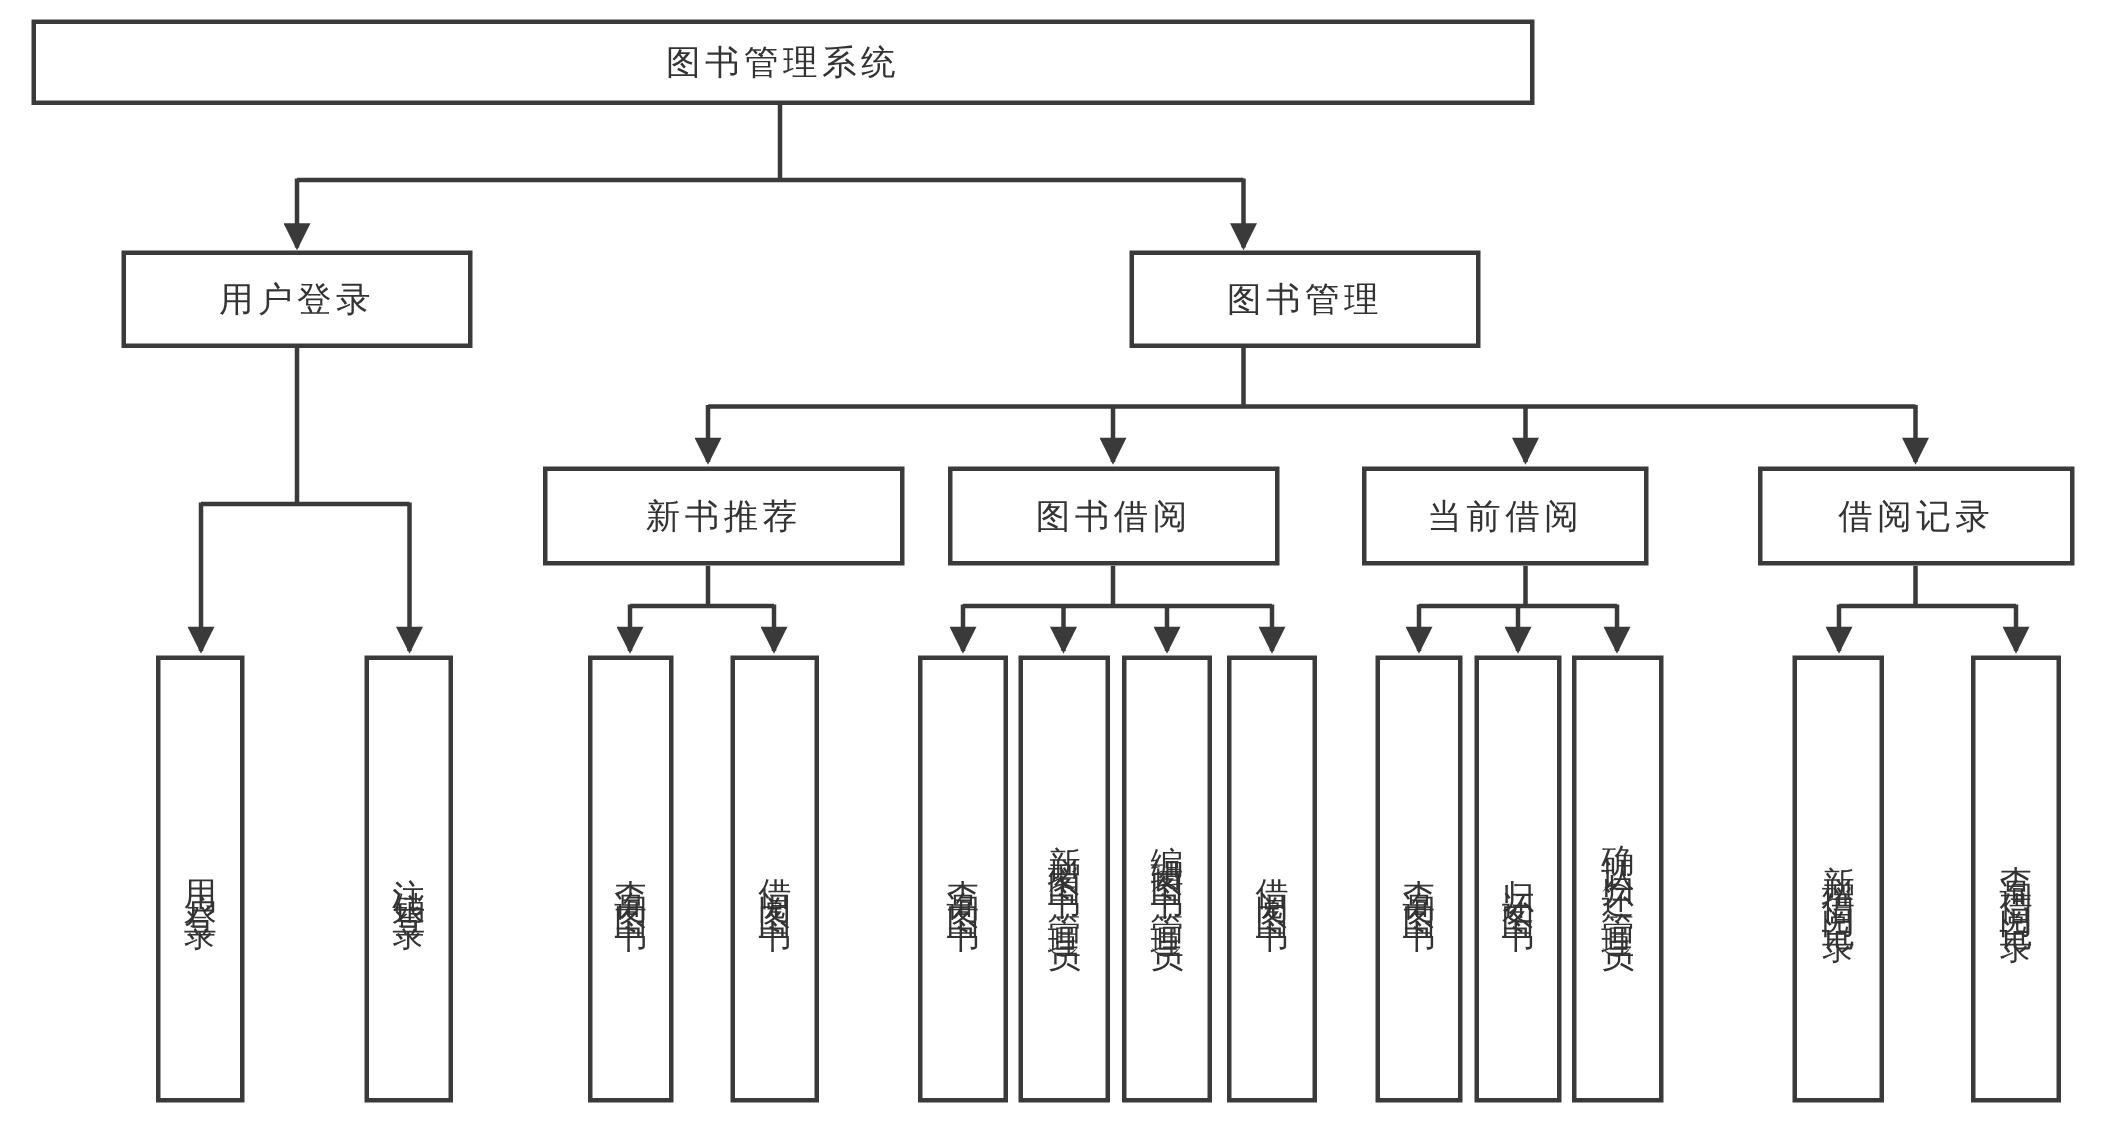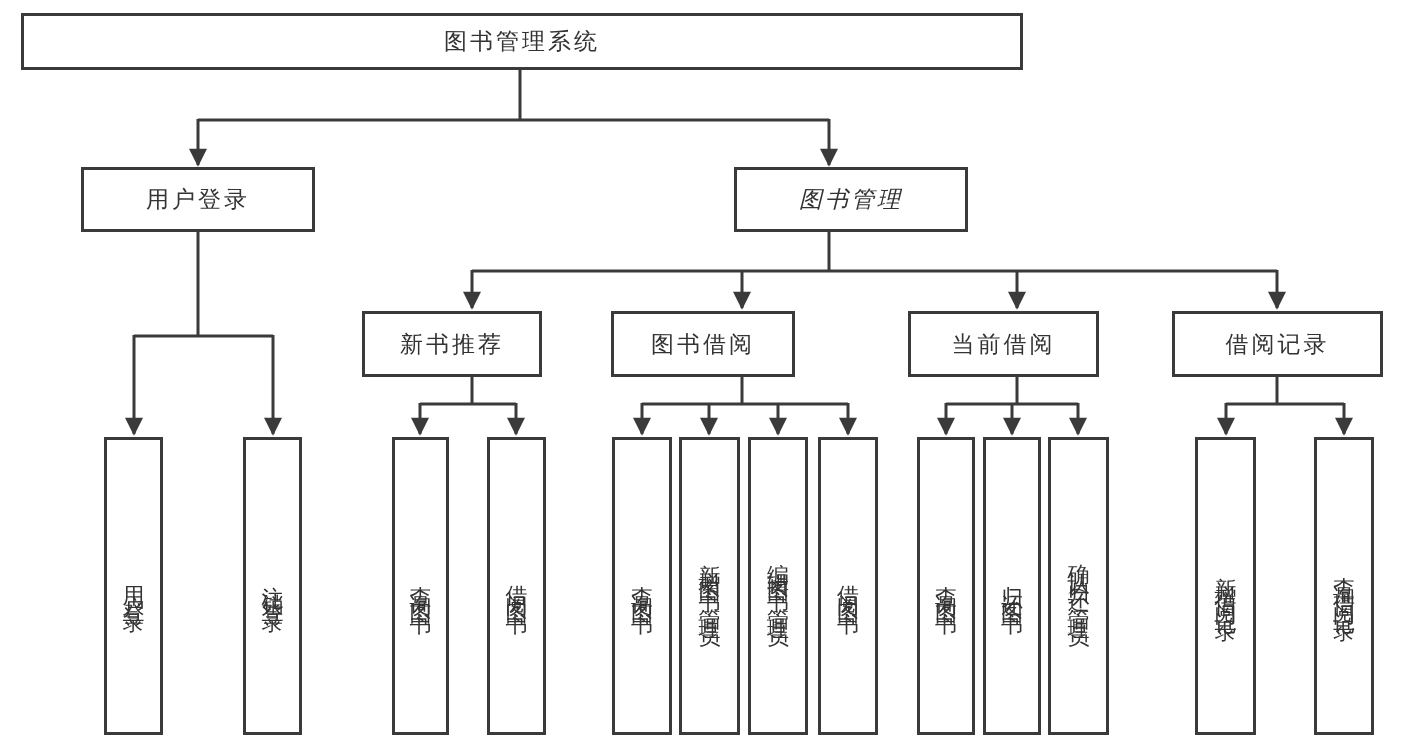"图书管理" div.node { font-style: italic -> none; left: 734px -> 753px }
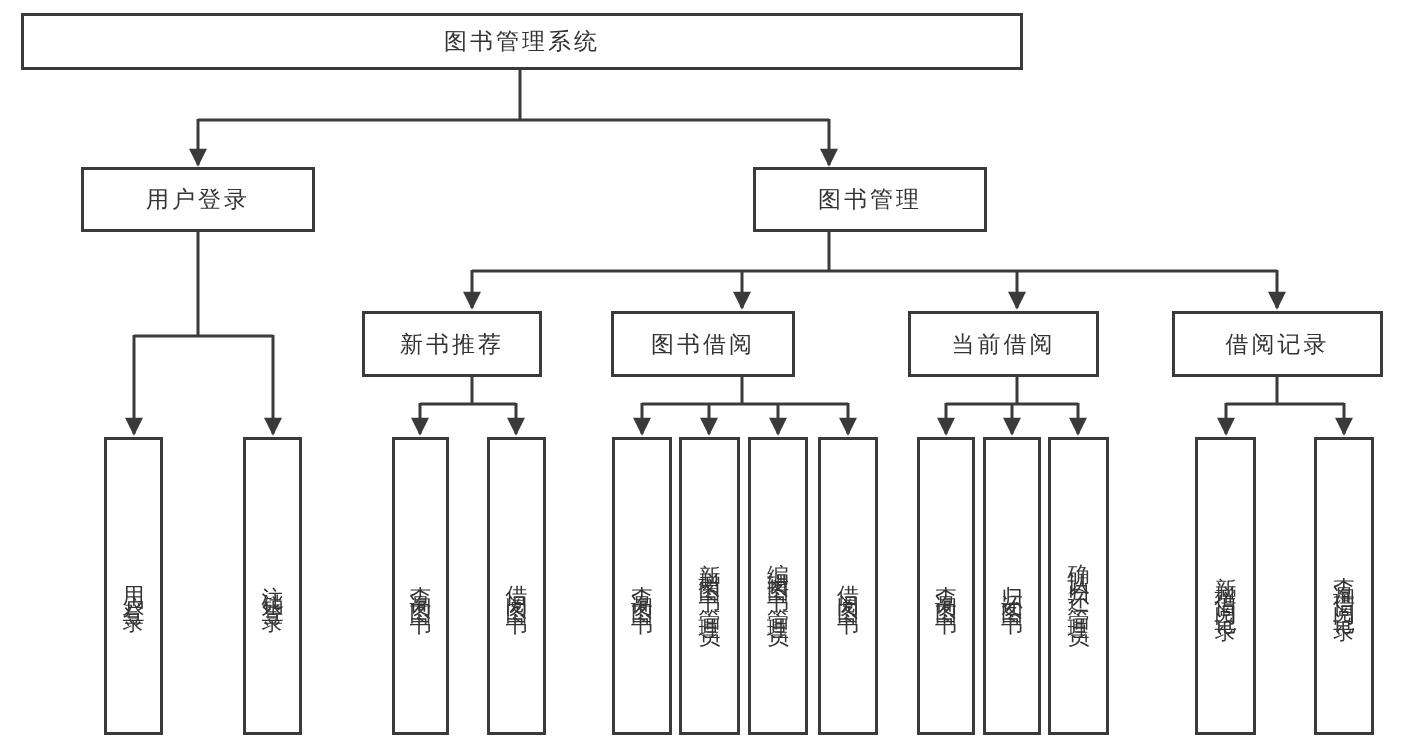"新书推荐" div.node { width: 180px -> 241px }
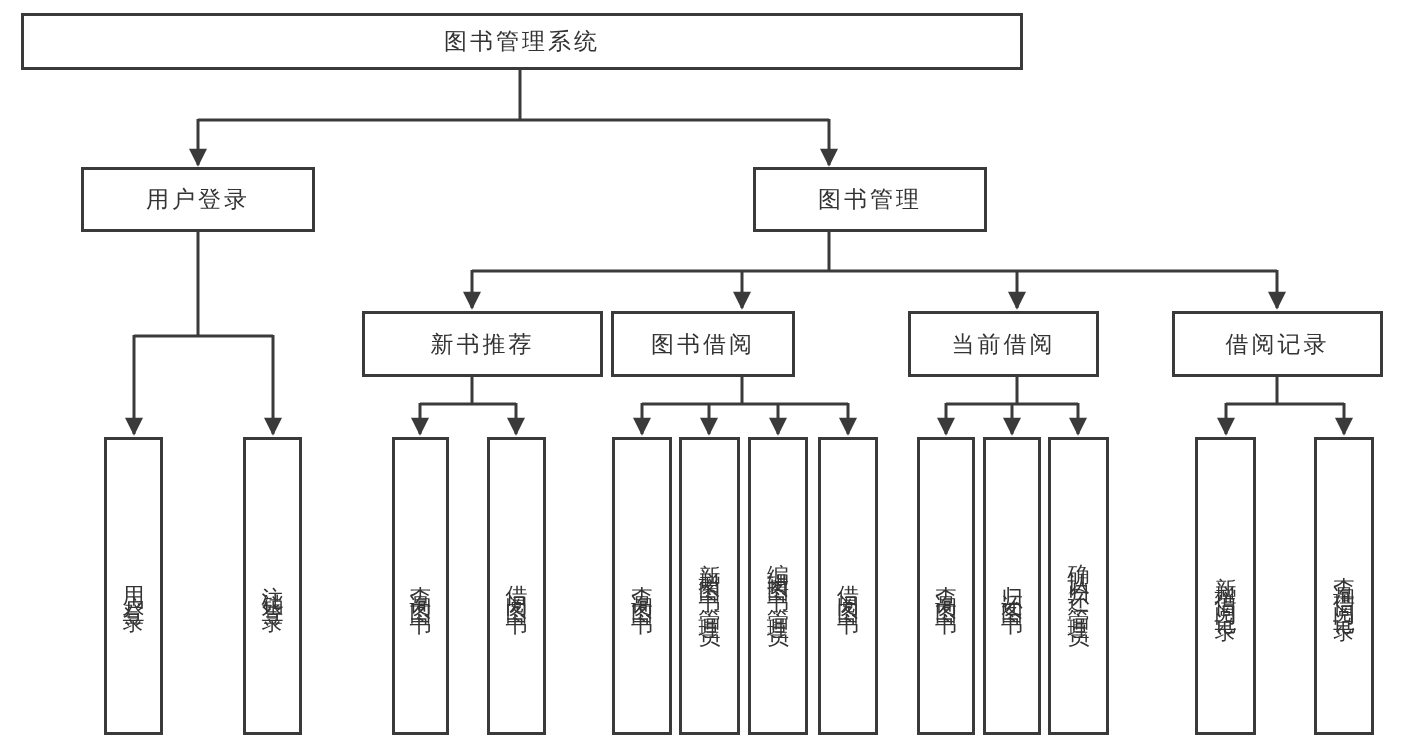"图书借阅" div.node { left: 611px -> 632px; width: 184px -> 221px }
